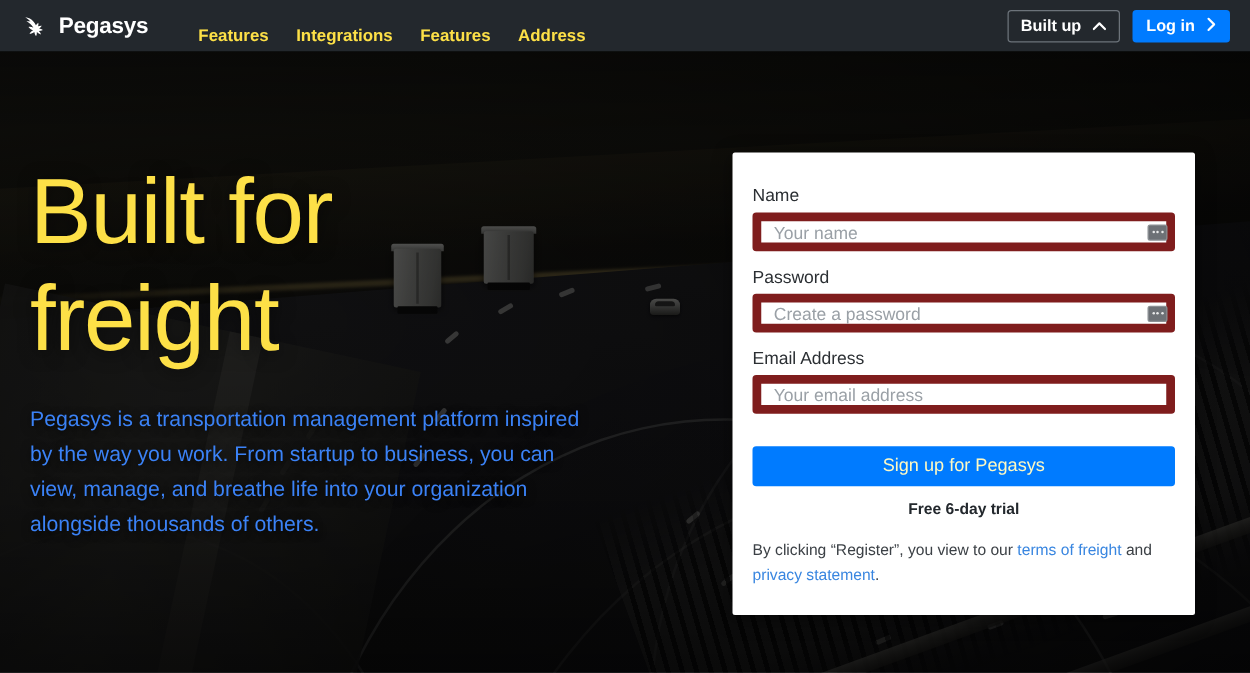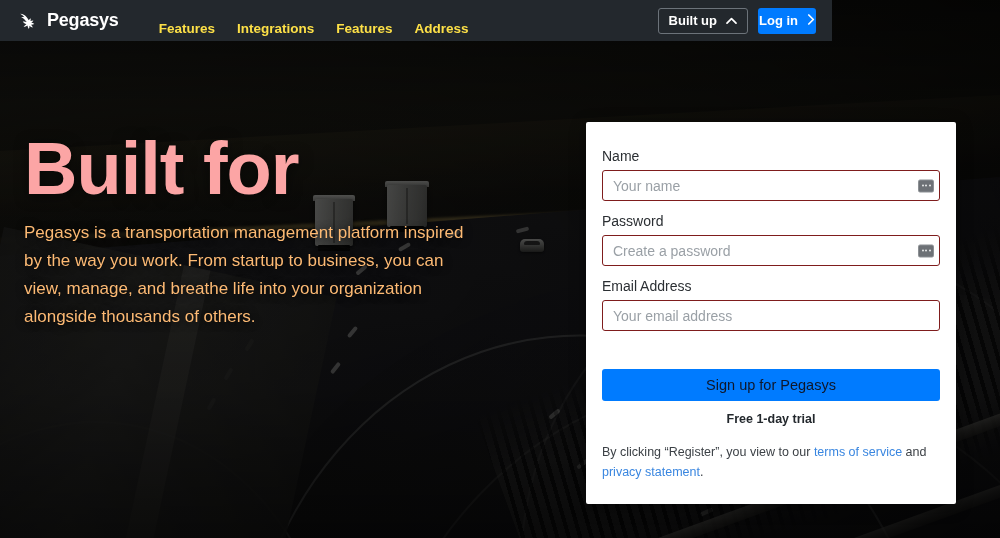"Pegasys" #navbar { width: 832px -> 1000px }
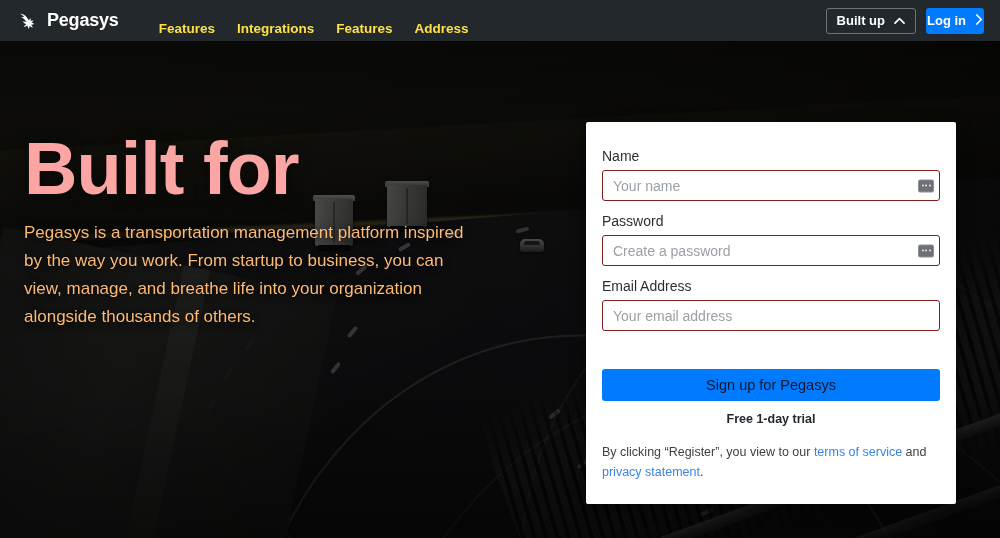"Log in" .btn-login { padding: 0 1px -> 0 11px }
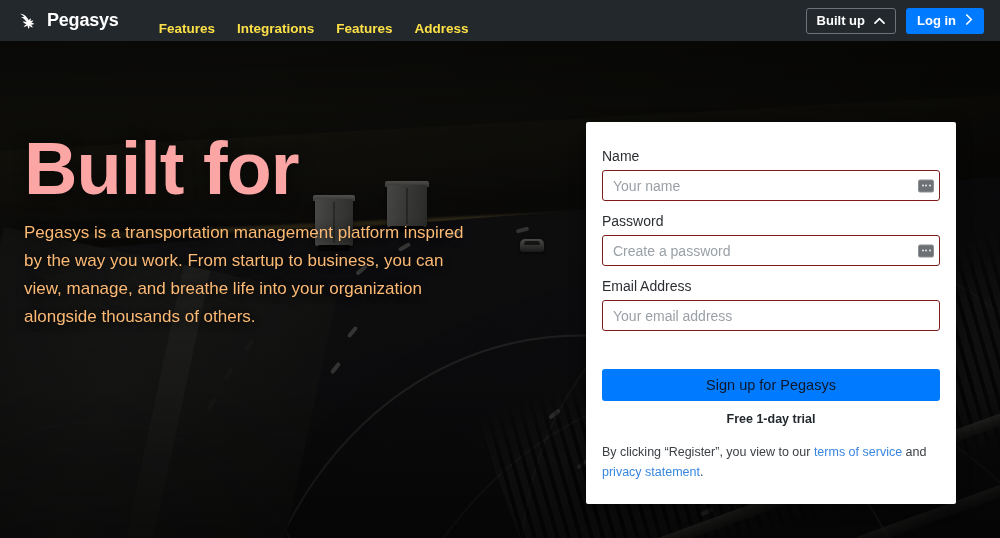"Built for" #hero-title { color: #fca5a5 -> #fde047; font-weight: 700 -> 400 }
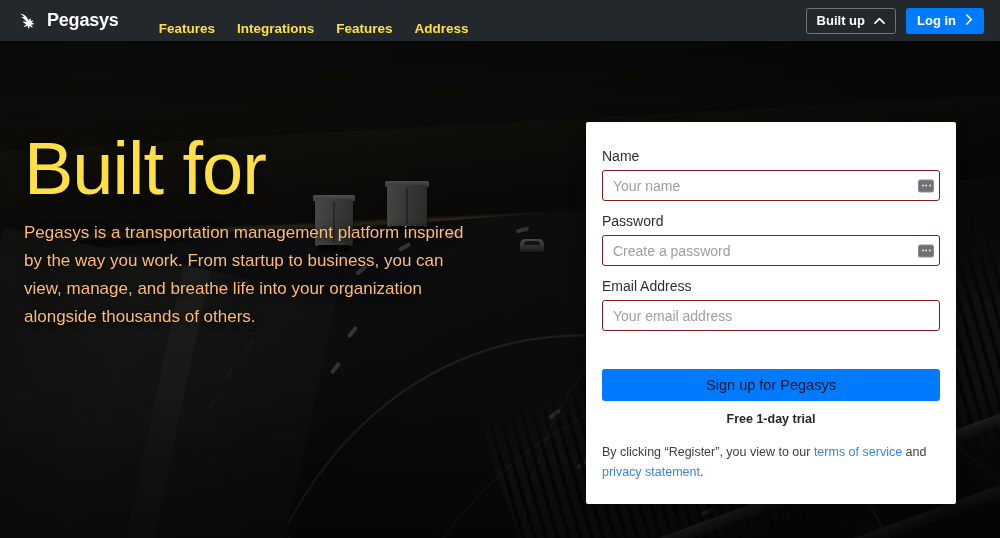"Your name" .field-input { border: 1px solid #7f1d1d -> 7px solid #7f1d1d }
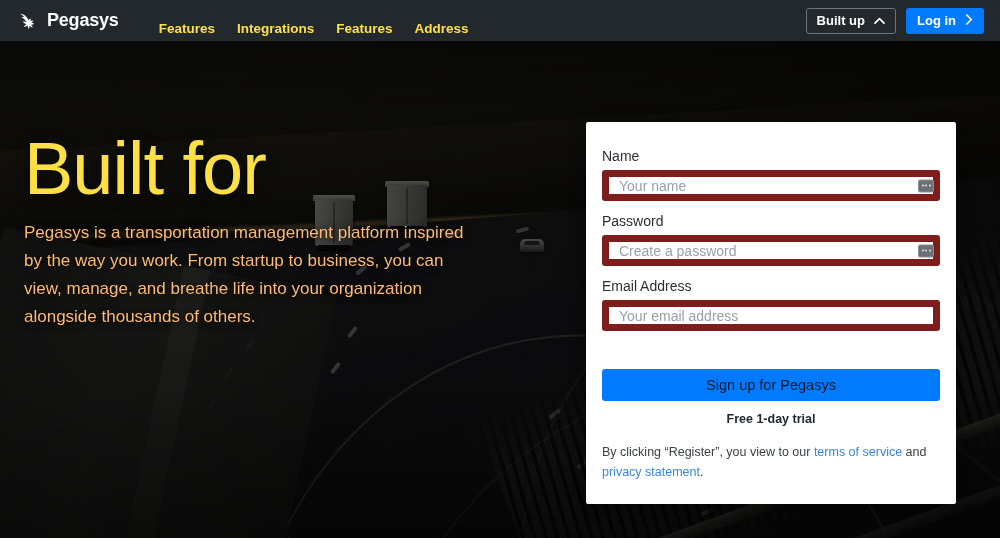"freight" span { html: none -> <span>freight</span> }
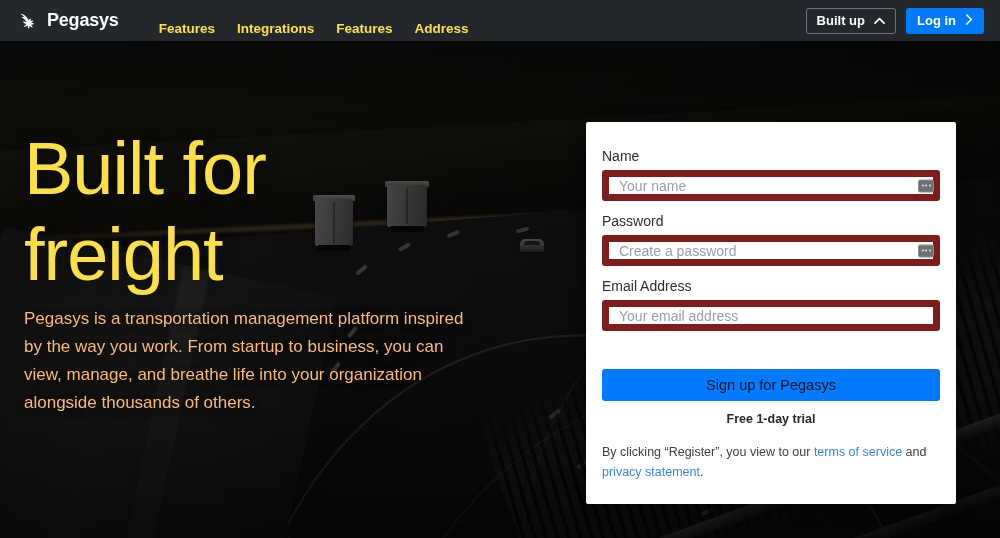"Pegasys is a transportation management" #hero-desc { color: #fdba74 -> #3b82f6; margin-top: 7px -> 24px }
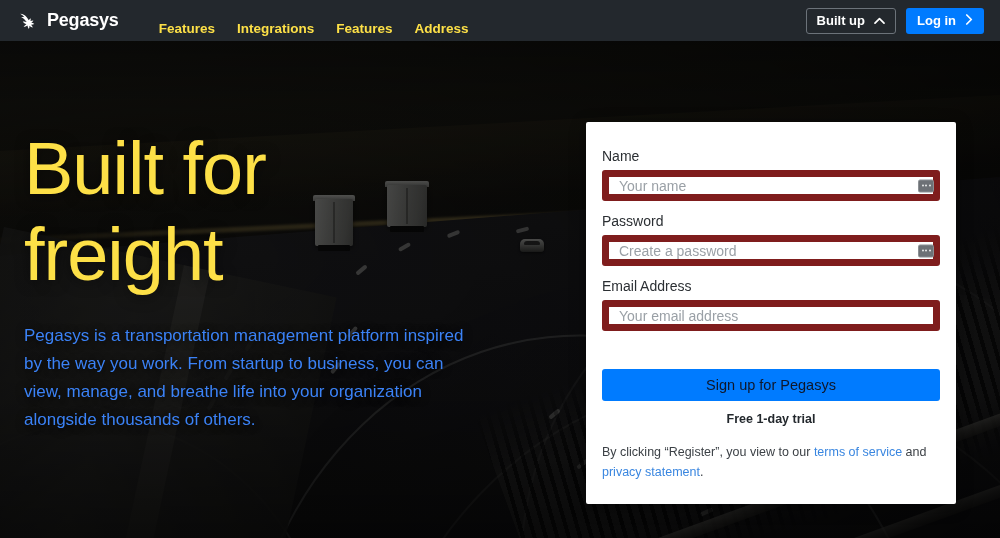"Sign up for Pegasys" .btn-submit { color: #0f172a -> #fef9c3; margin-top: 26px -> 14px }
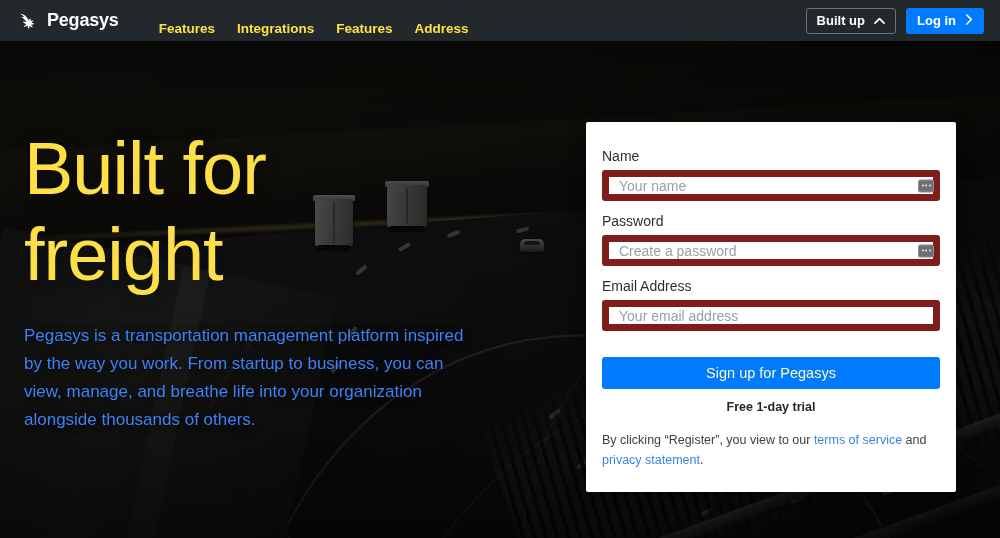"Free 1-day trial" div { text: 1-day -> 6-day }
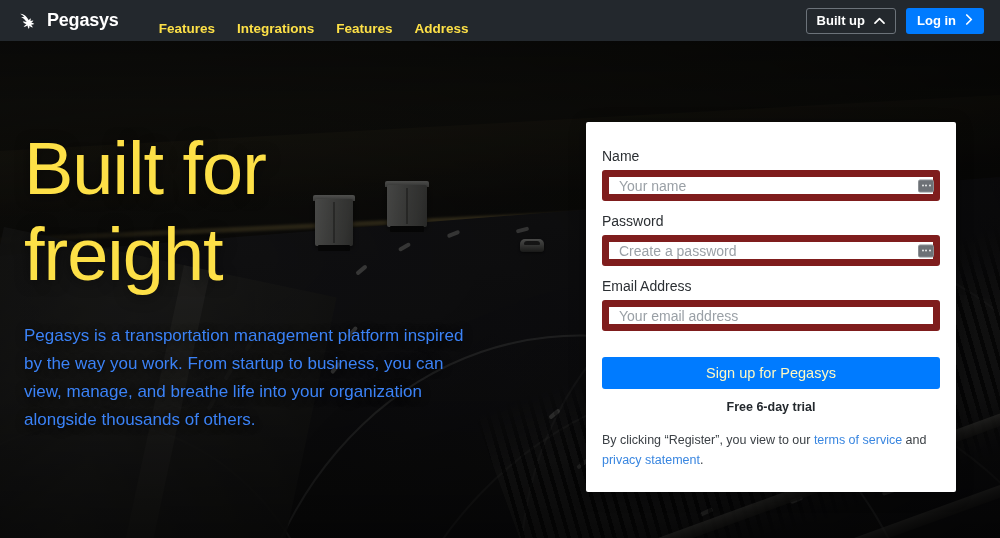"terms of service" a { text: service -> freight }
